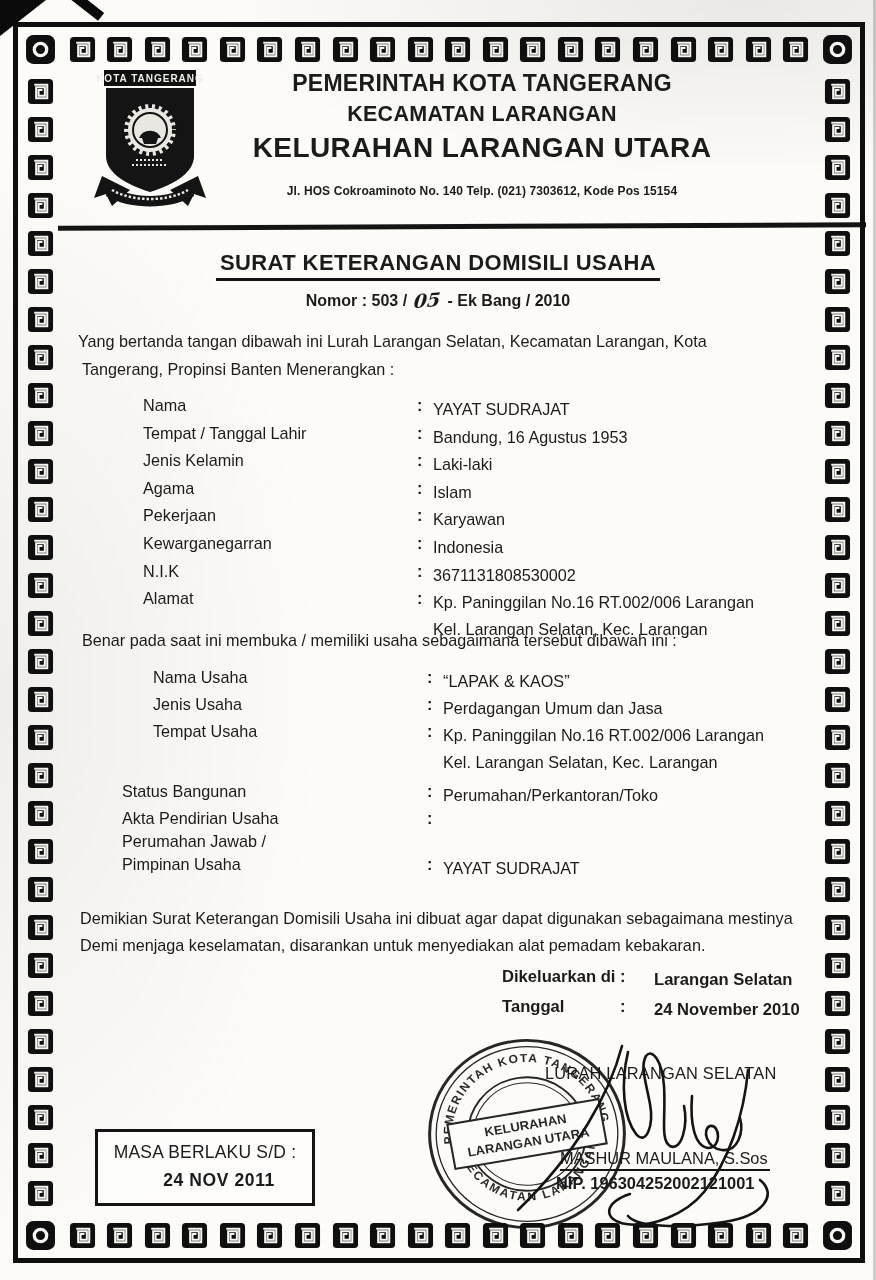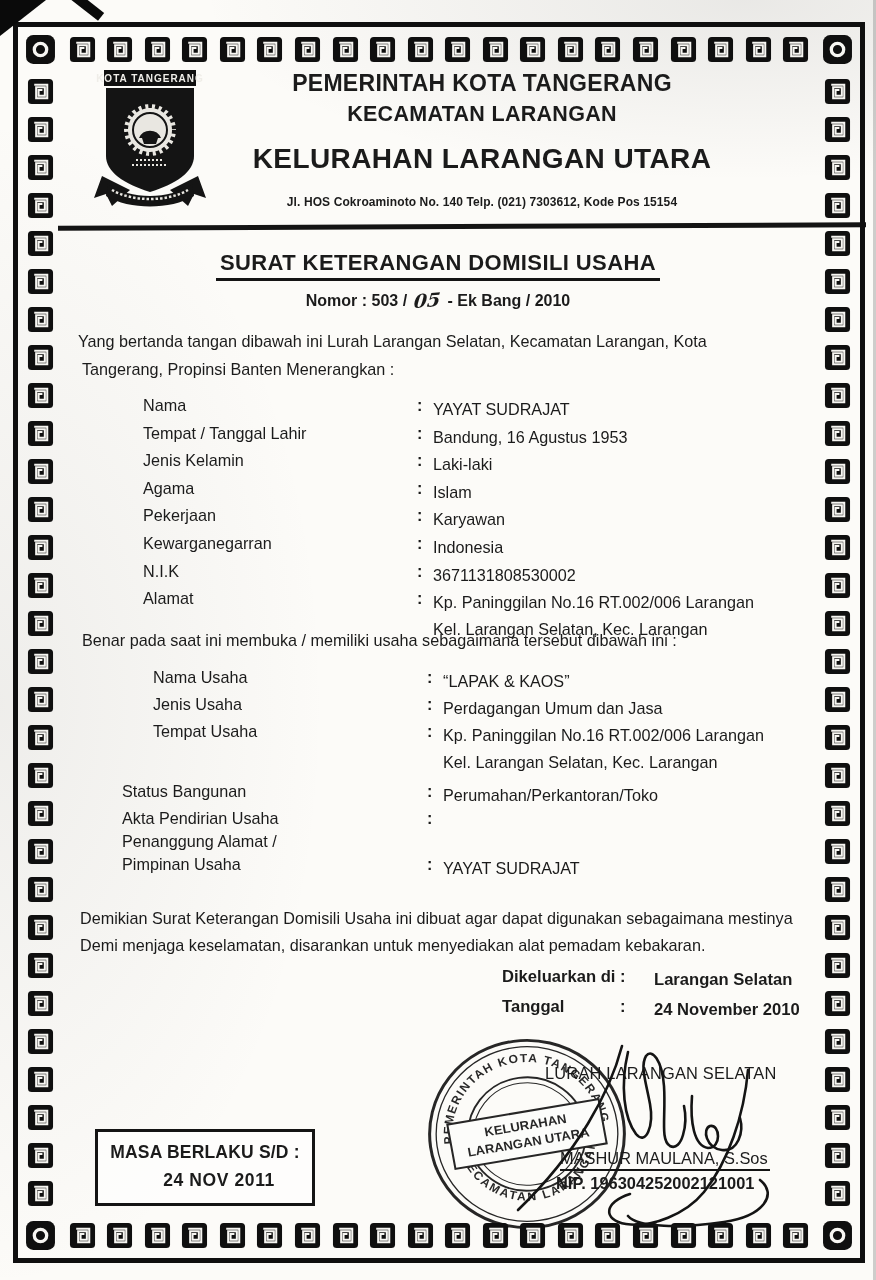"KELURAHAN LARANGAN UTARA" .hdr-l3 { margin-top: 15px -> 4px }
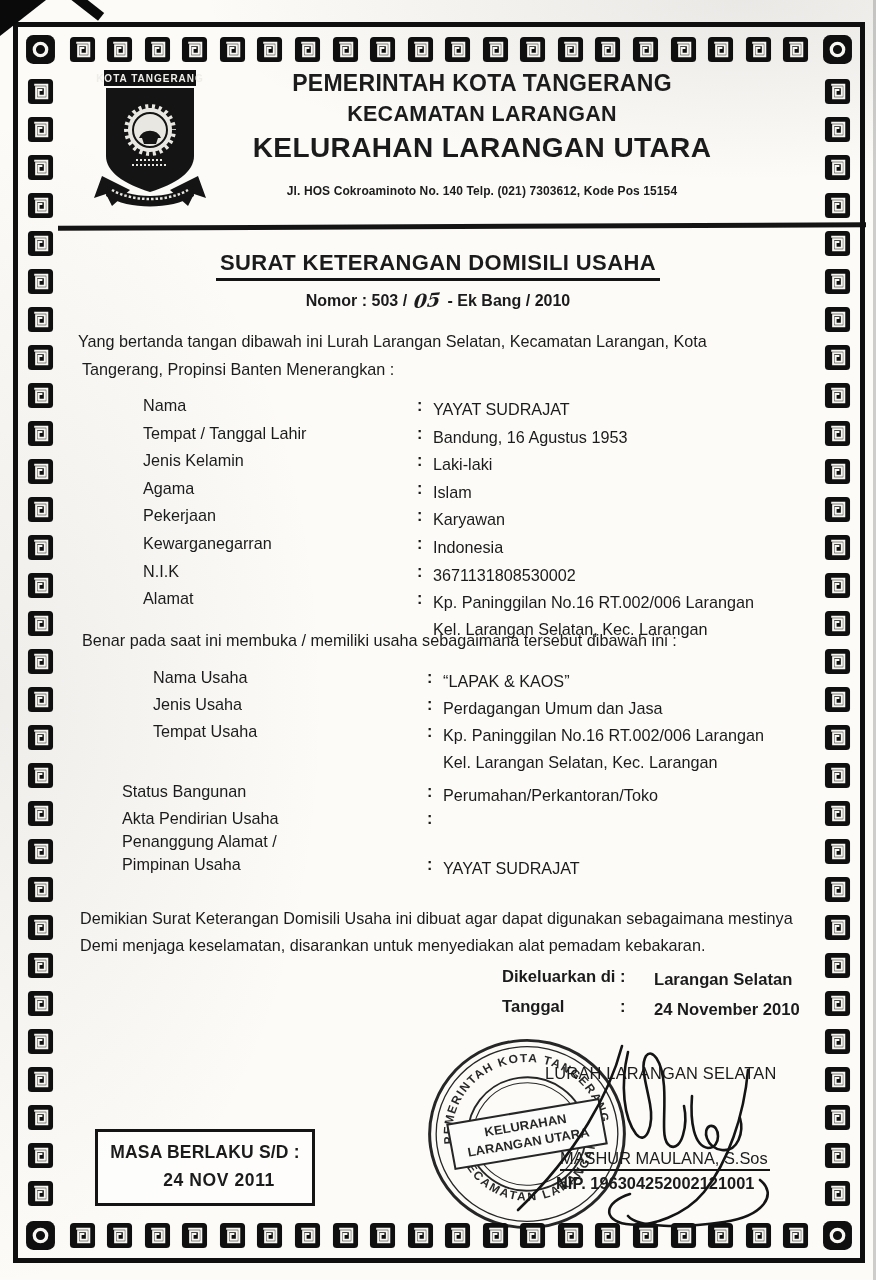"Penanggung Alamat /" div.lab { text: Penanggung Alamat -> Perumahan Jawab }
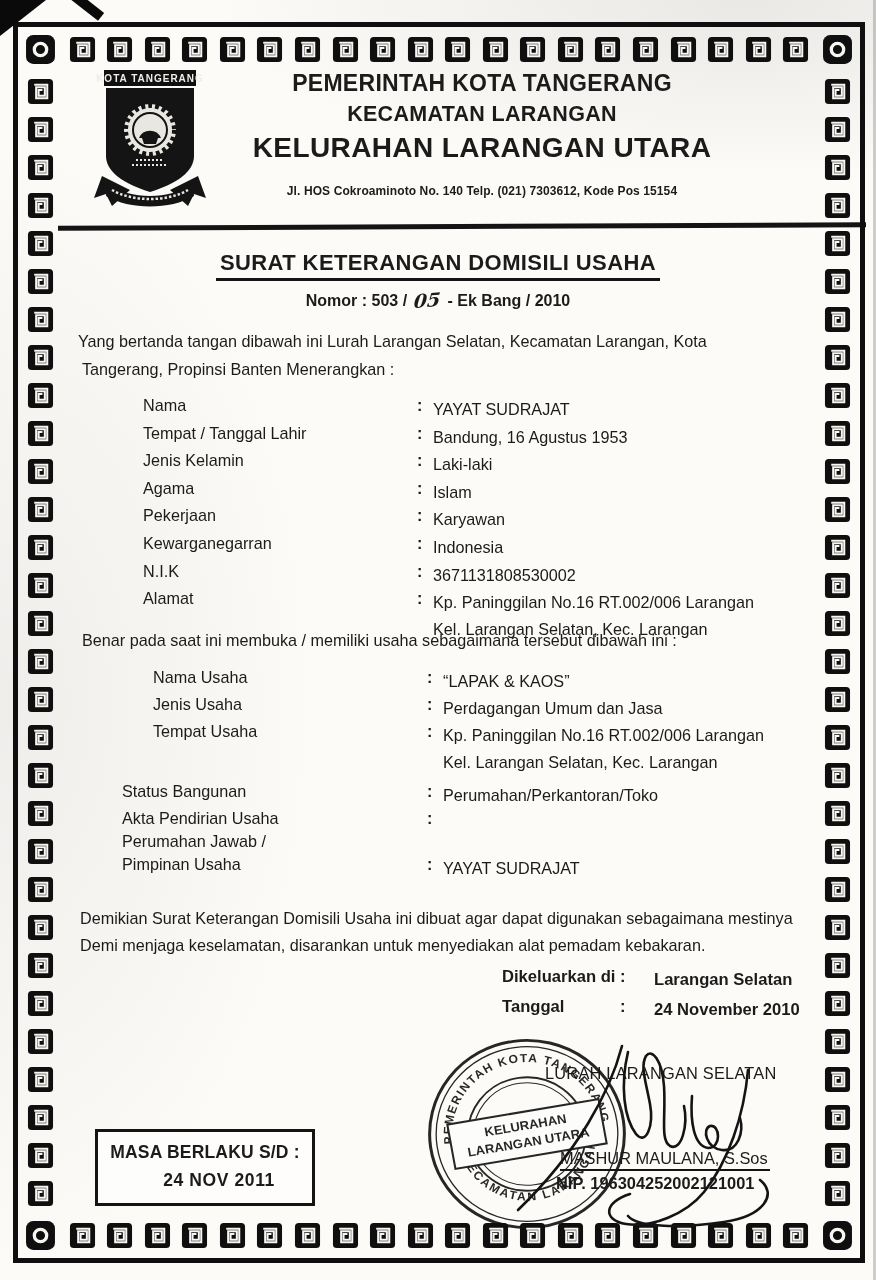"MASA BERLAKU S/D :" .validity .v1 { font-weight: 700 -> 400 }
